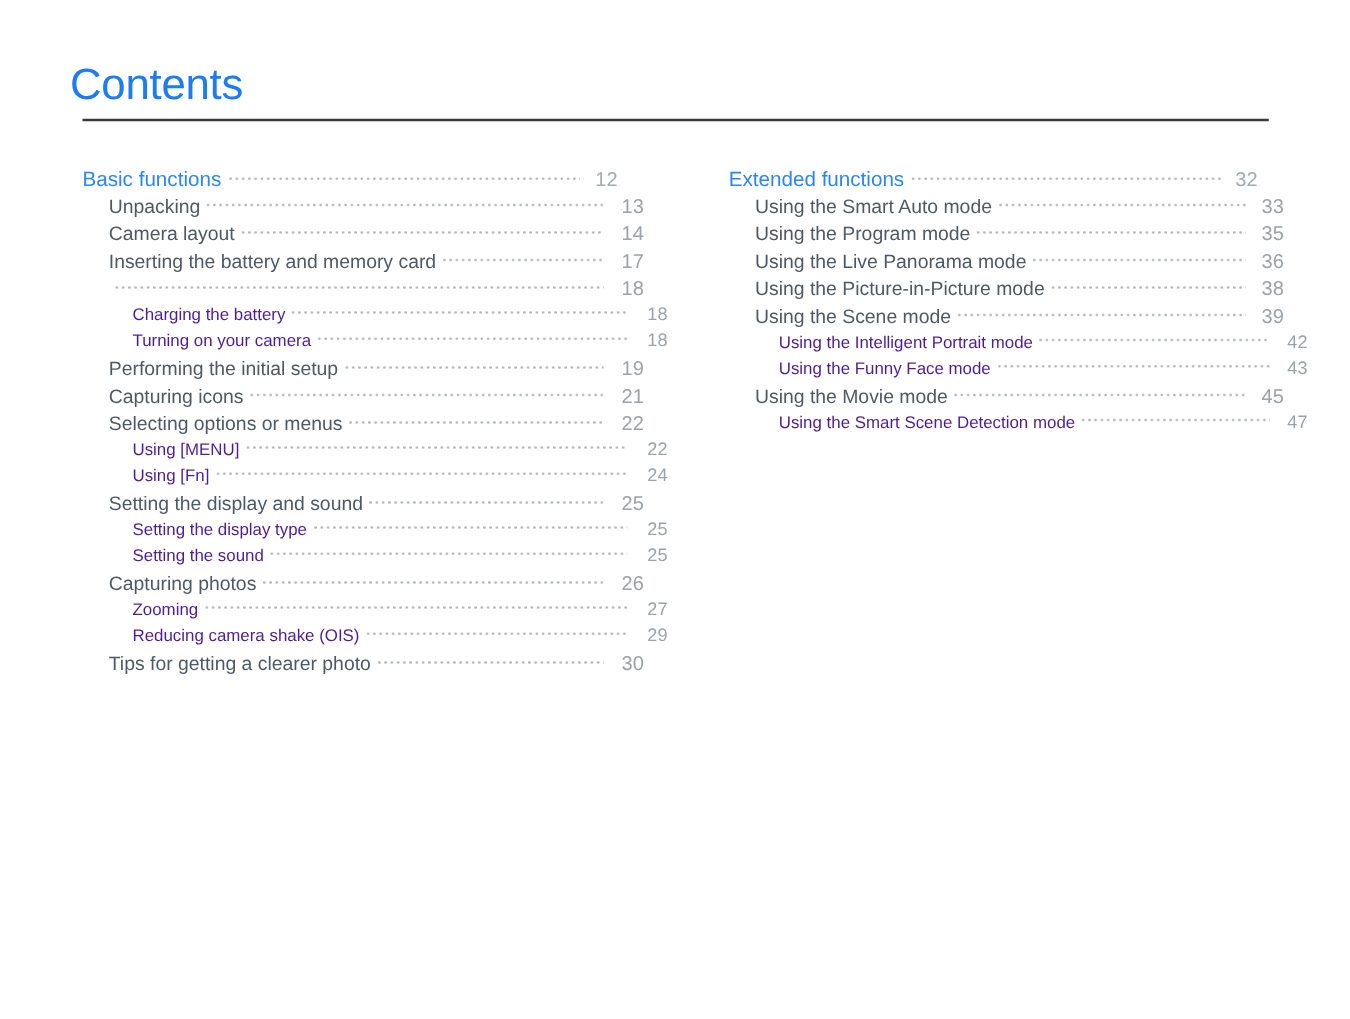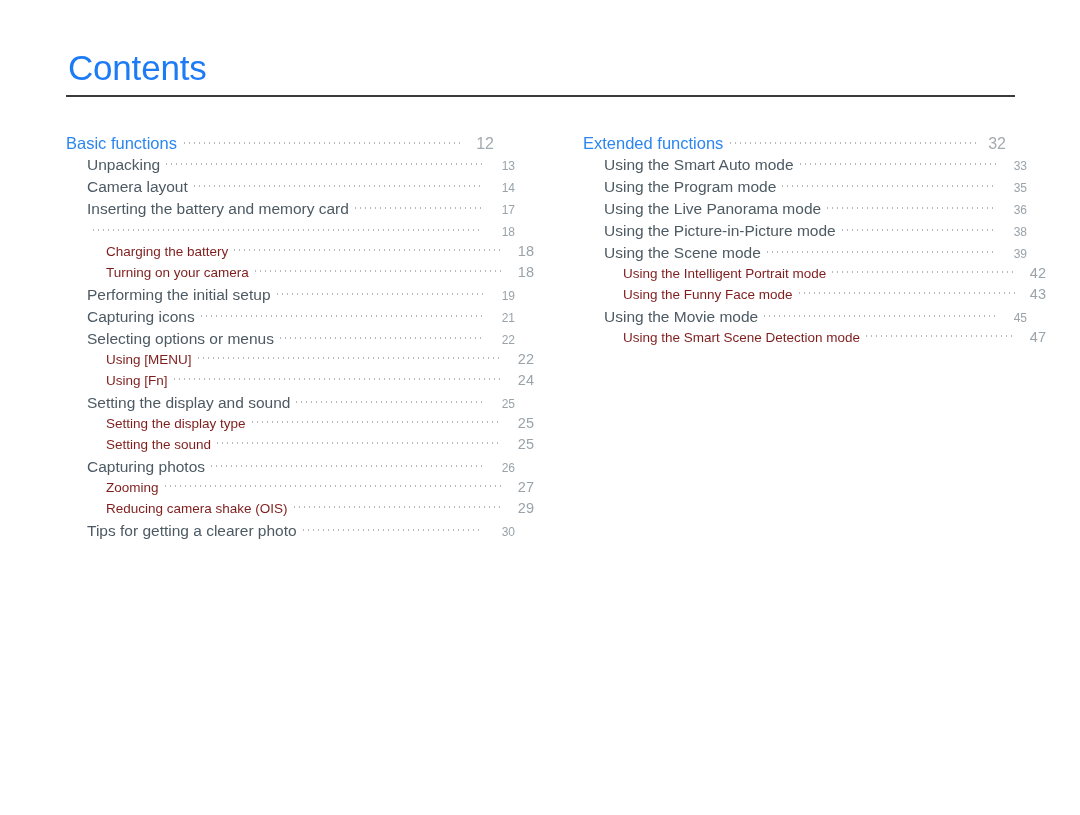"Contents" .page-title { left: 68px -> 56px }
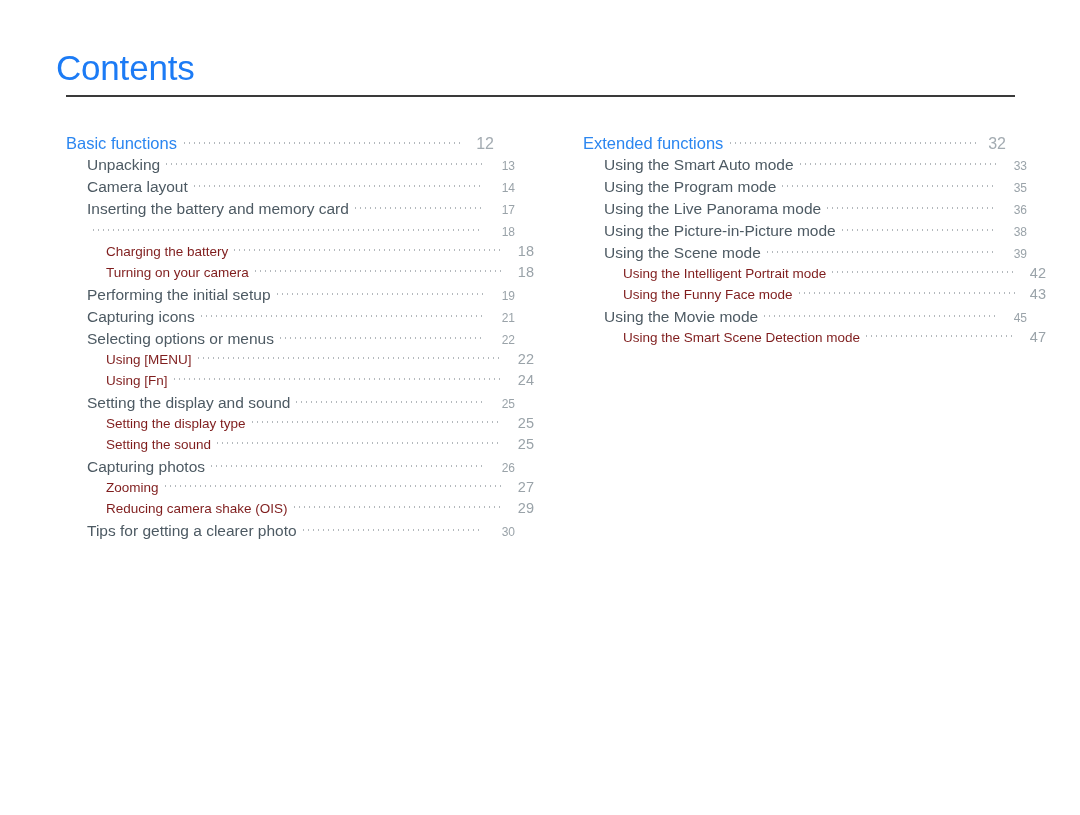"13" .entry.lvl2 .page-no { font-size: 12px -> 16px }
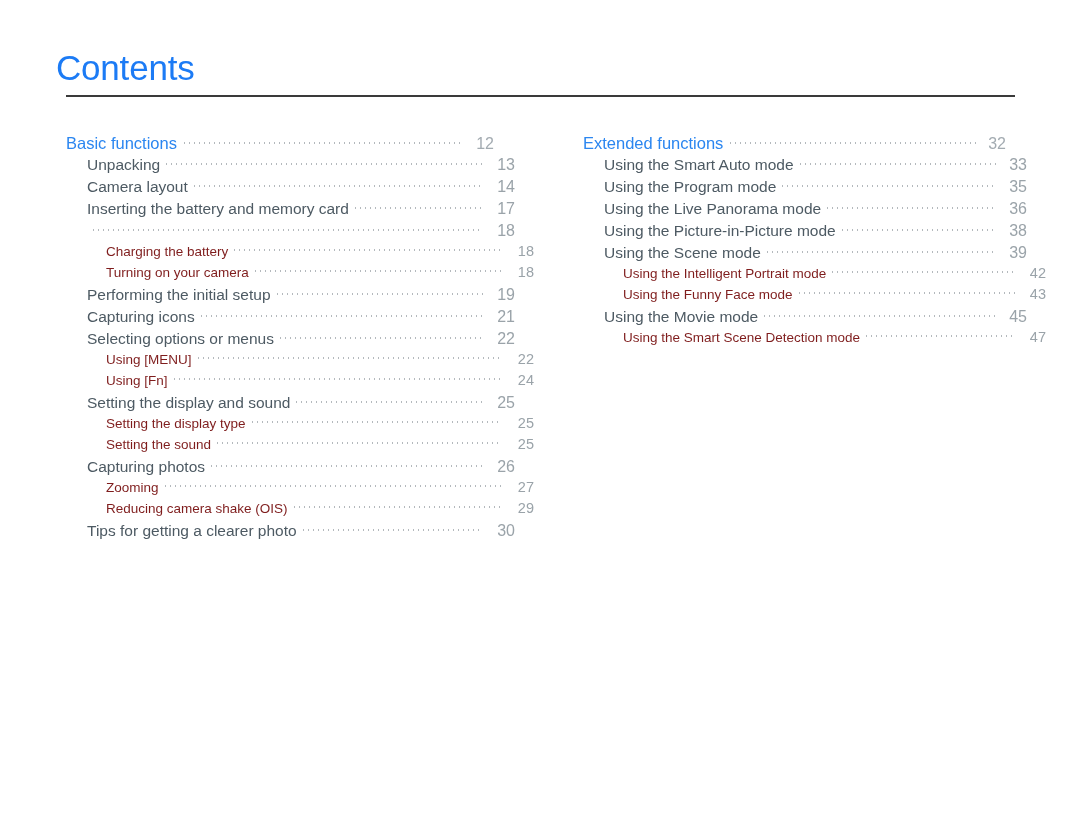"Charging the battery" .entry.lvl3 .label { color: #7f1d1d -> #4c1d95 }
